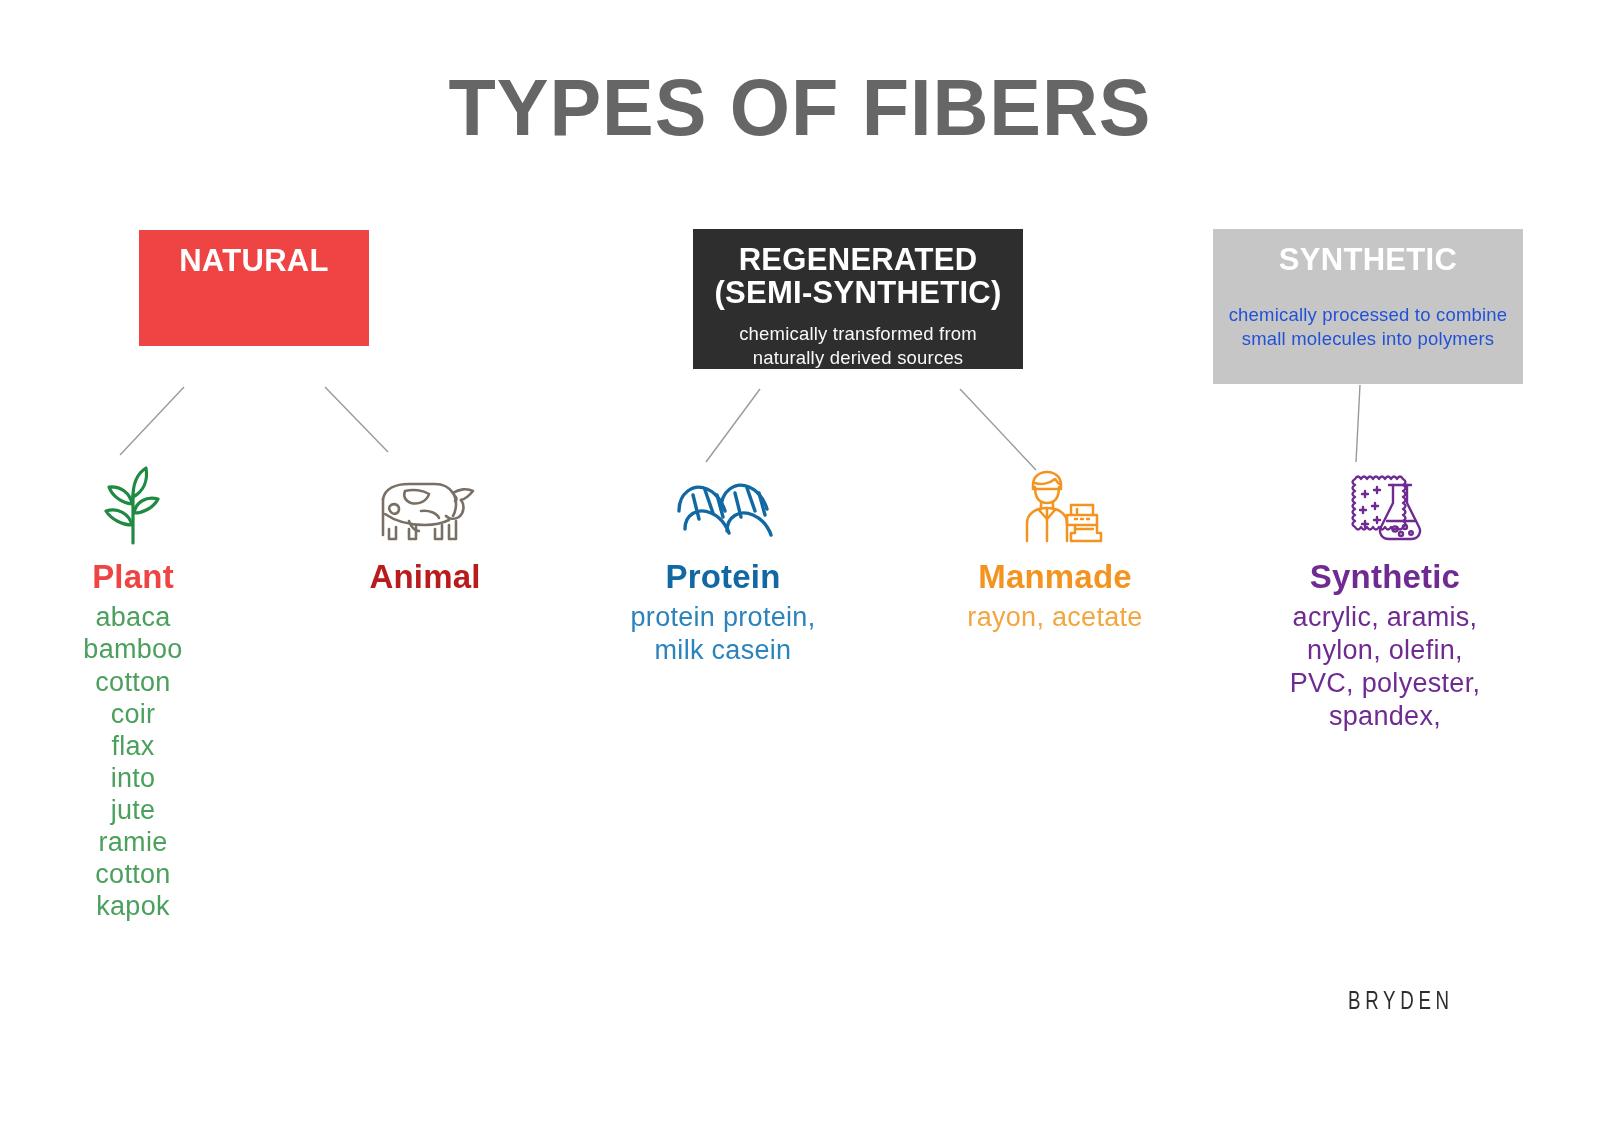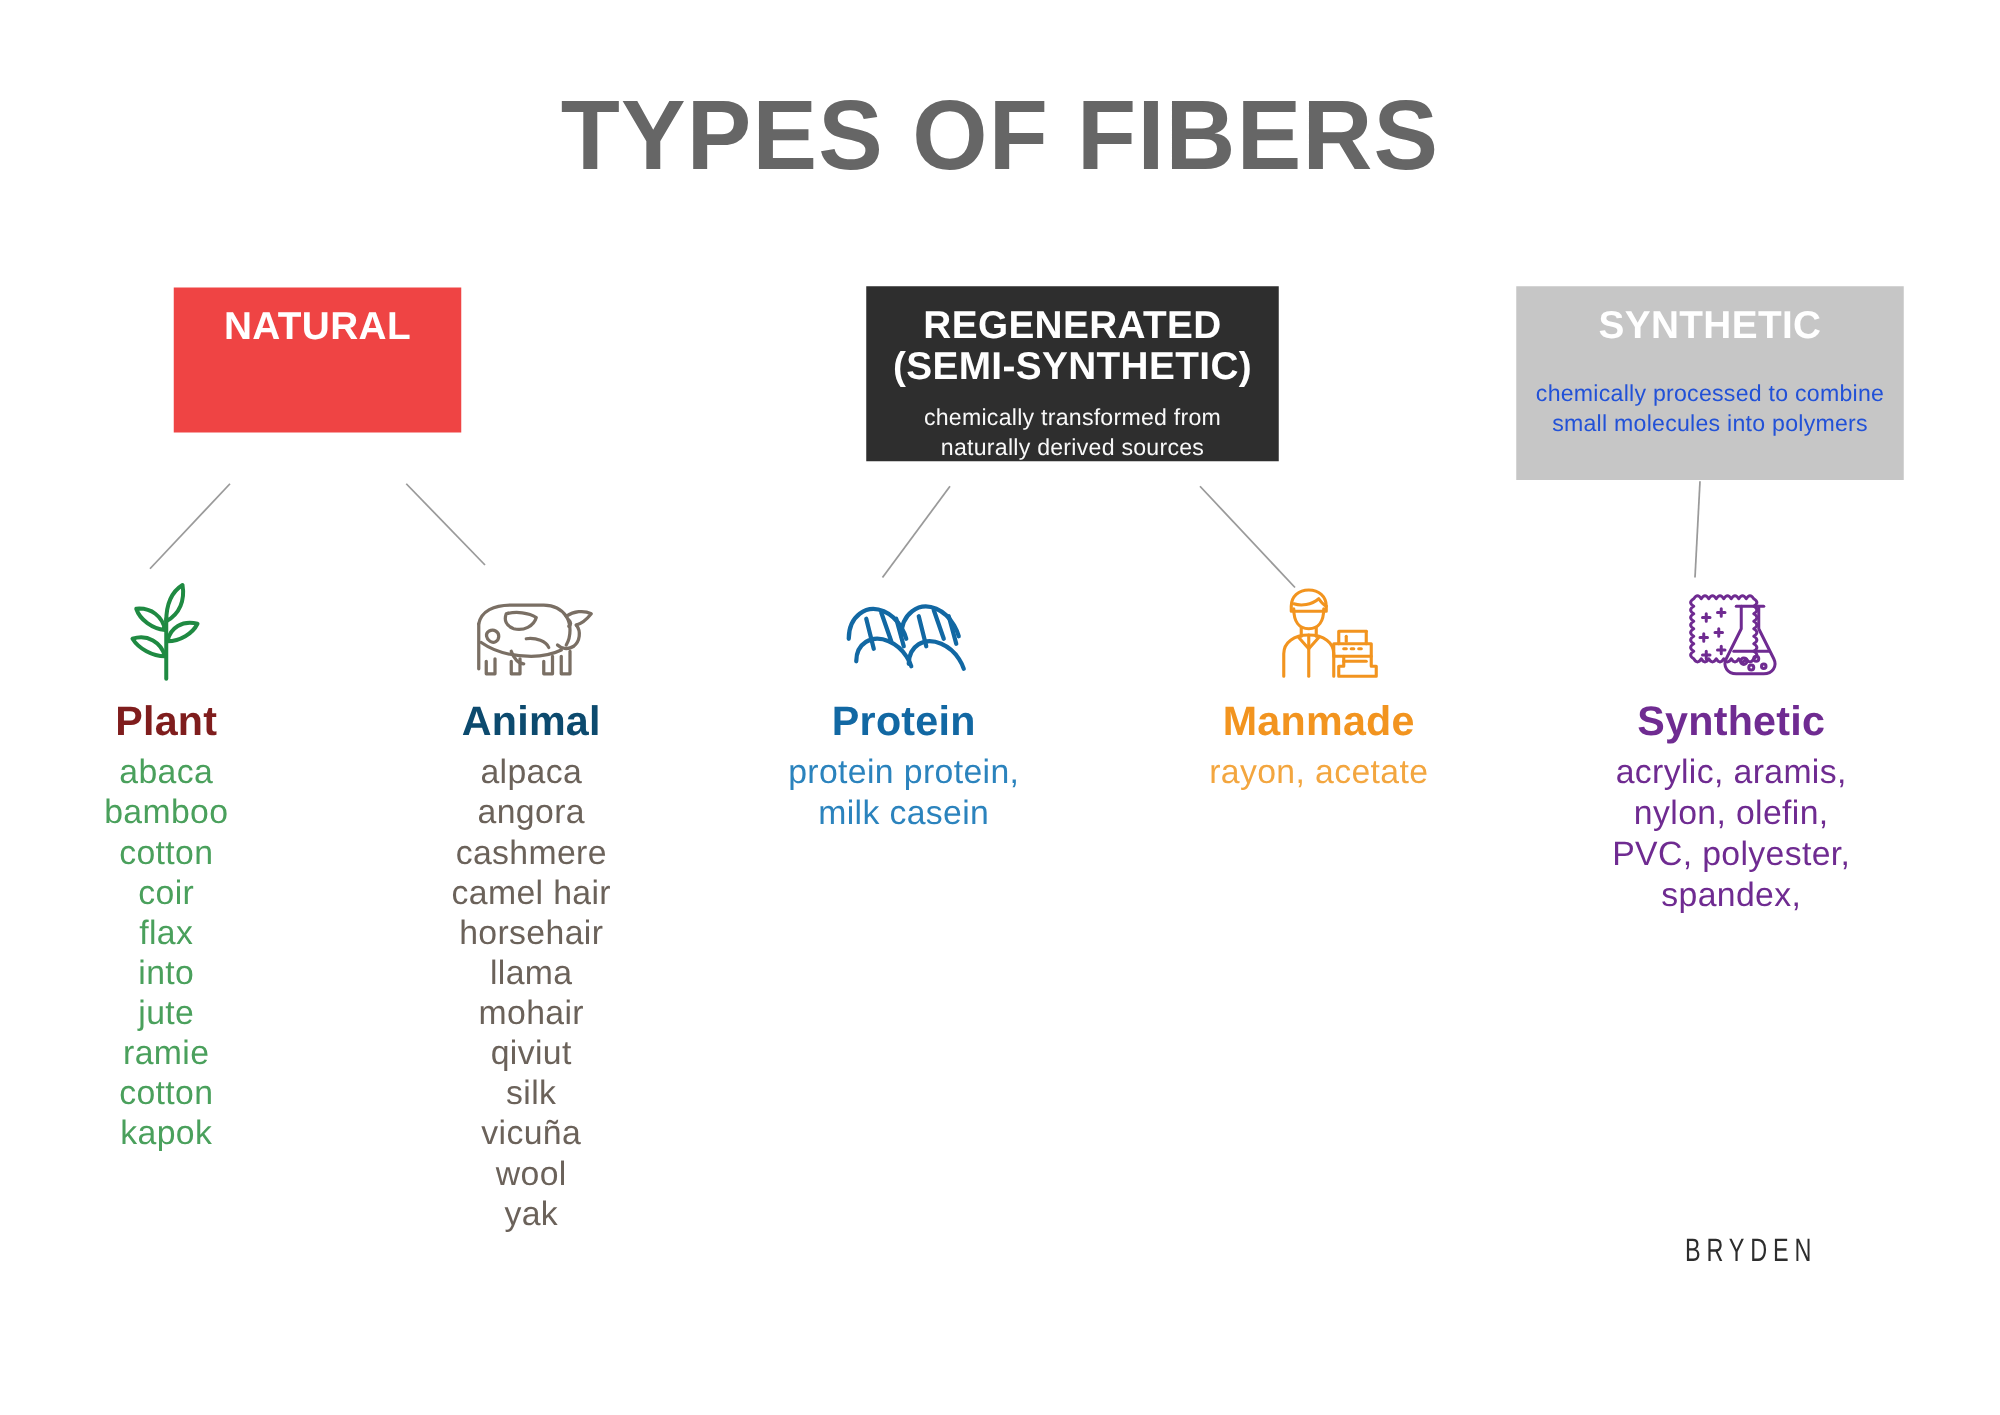"Plant" div.leaf-title { color: #7f1d1d -> #ef4444 }
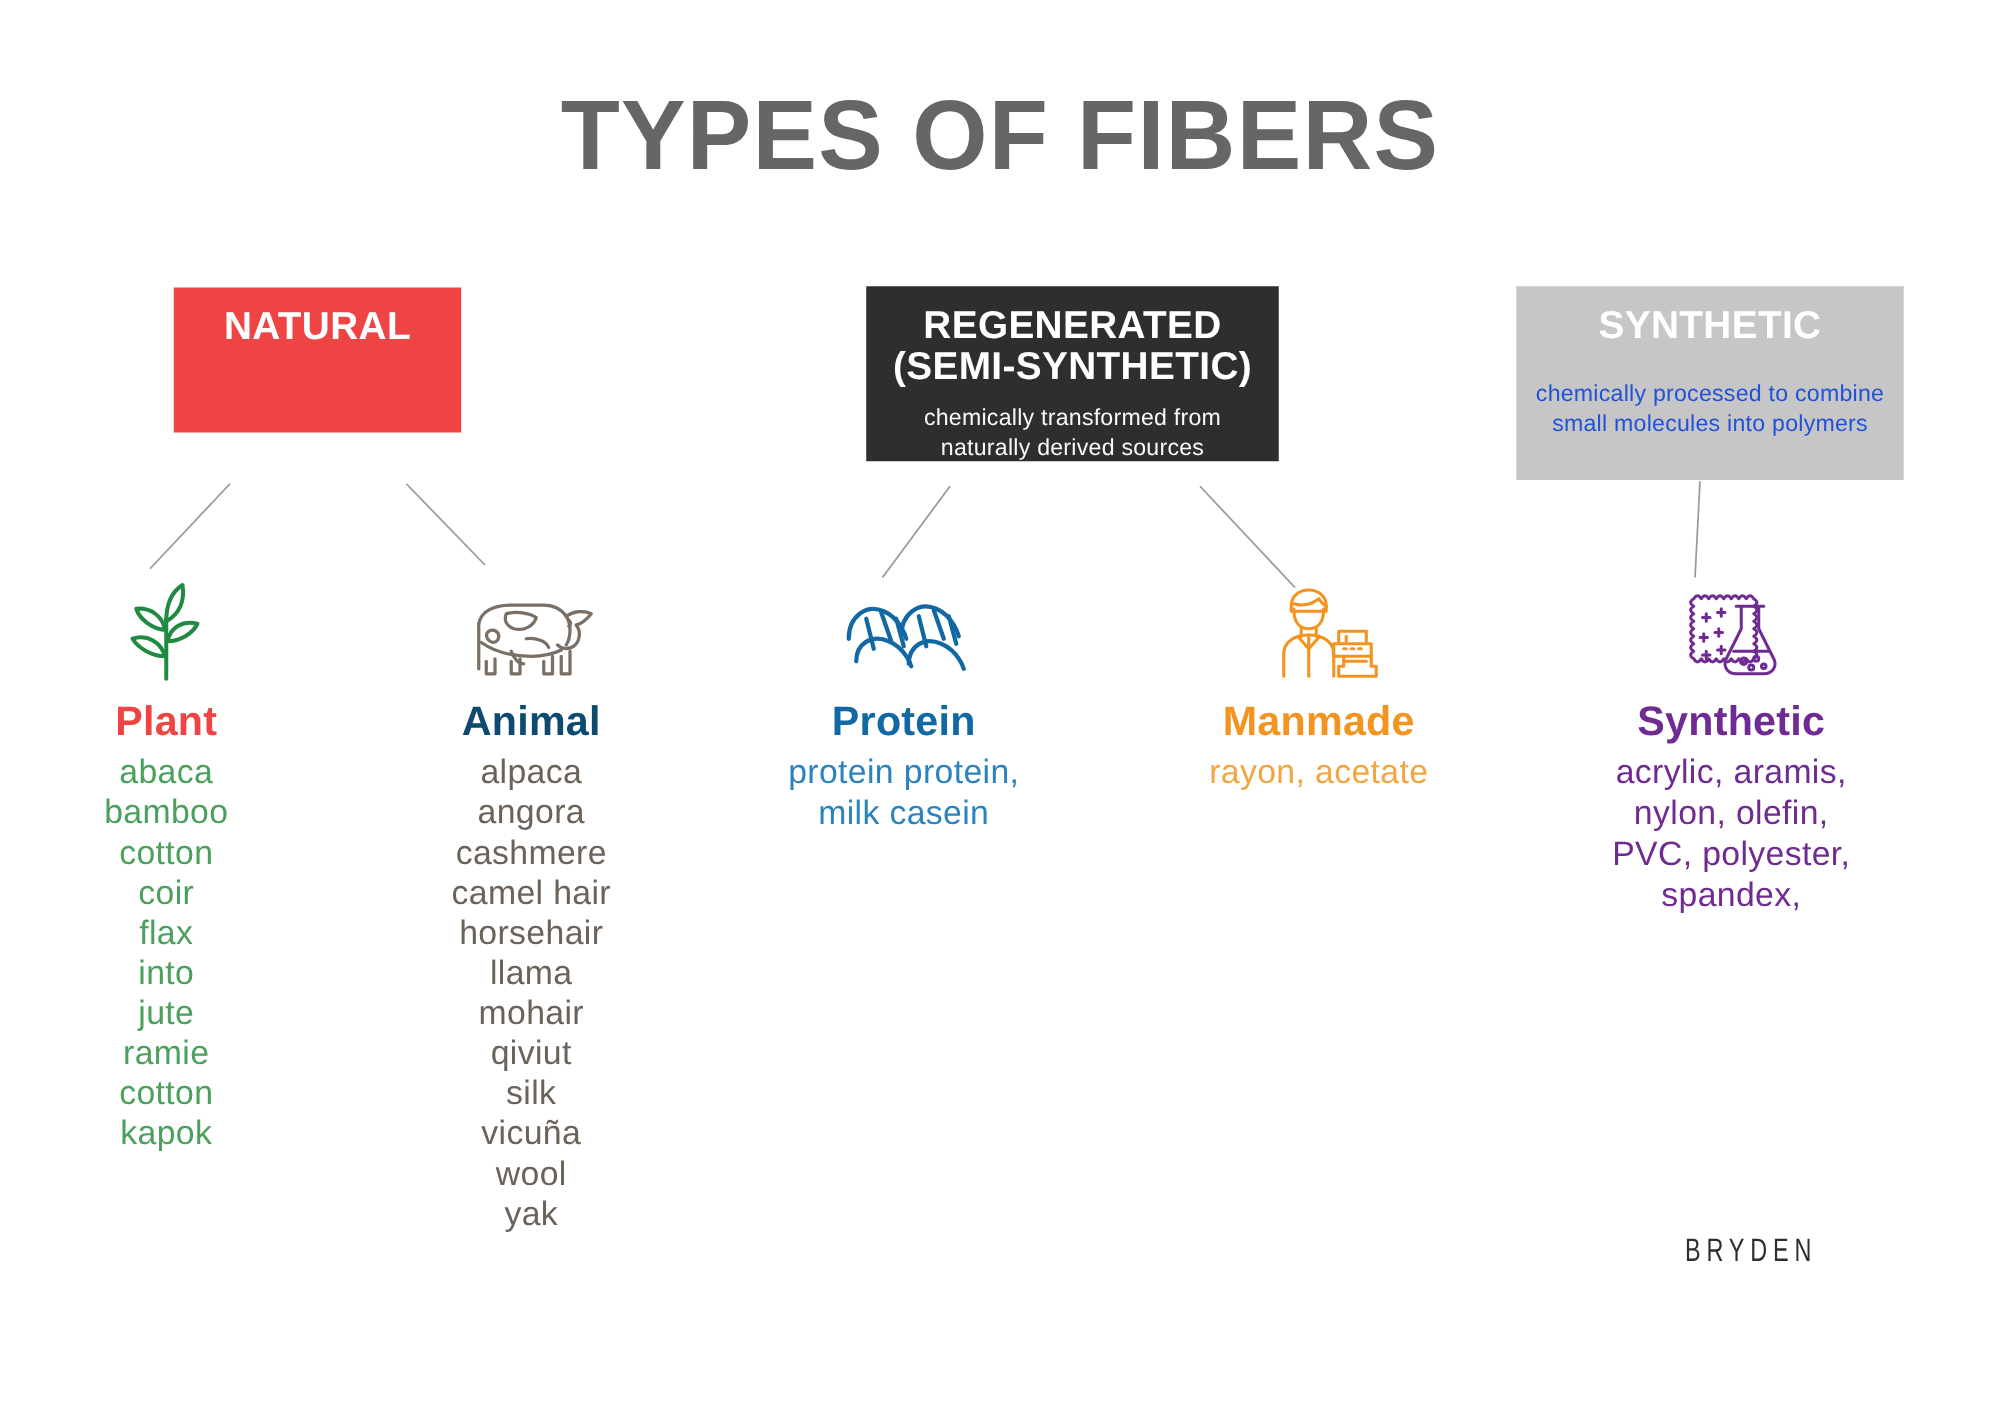"Animal" div.leaf-title { color: #0c4a6e -> #b91c1c }
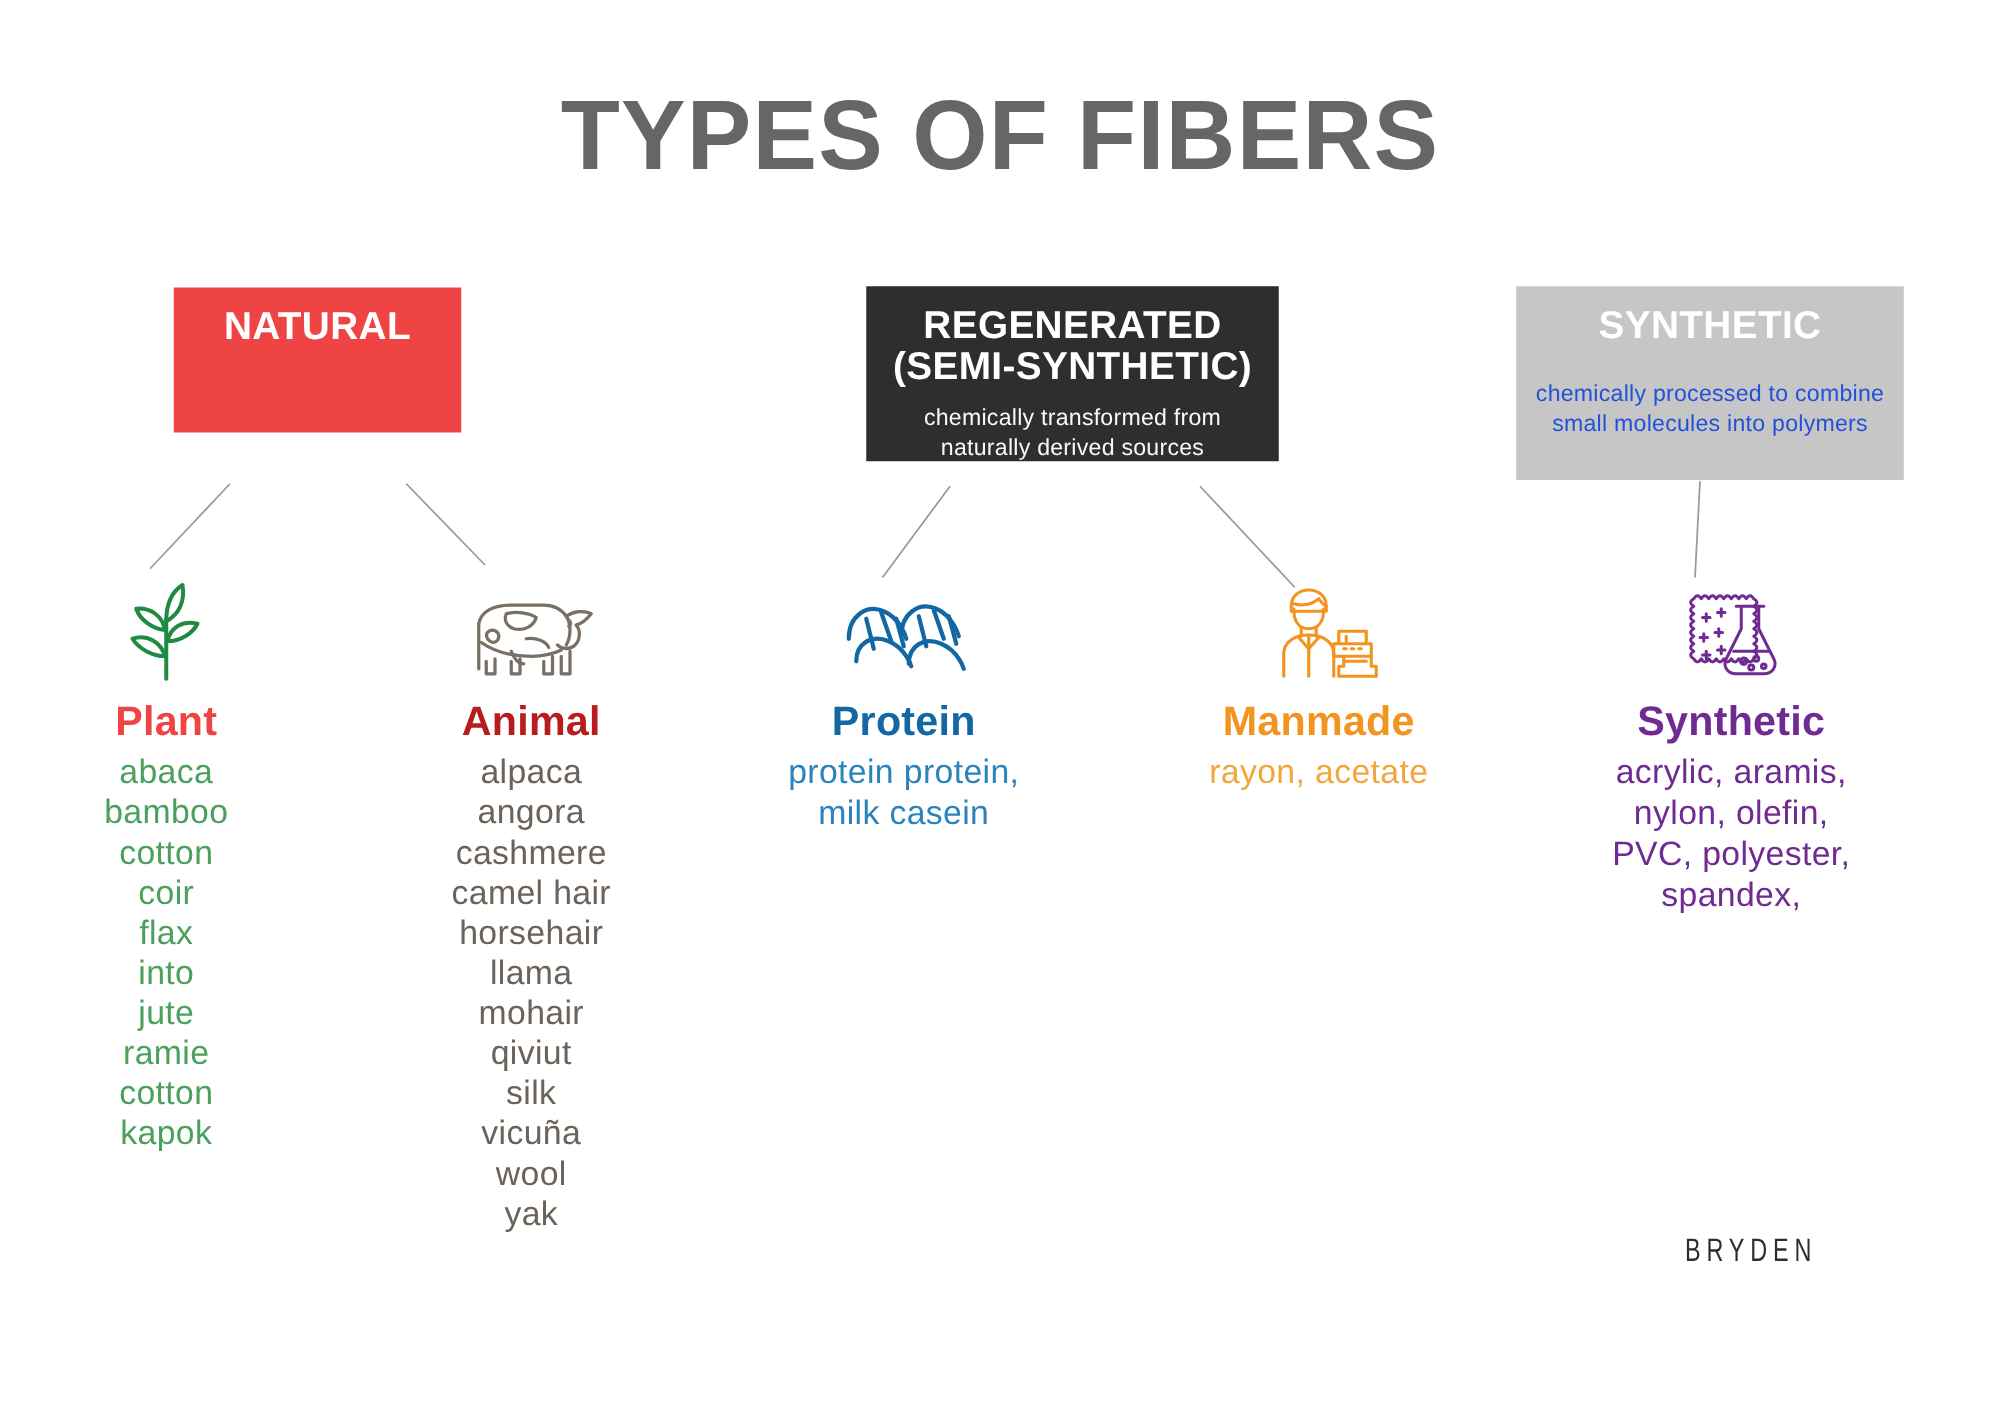"alpaca" div.leaf-list { html: <div> <div>alpaca</div> <div>angora</div> <div>cashmere</div> <div>camel hair</div> <div>horsehair</div> <div>llama</div> <div>mohair</div> <div>qiviut</div> <div>silk</div> <div>vicuña</div> <div>wool</div> <div>yak</div> </div> -> none }
